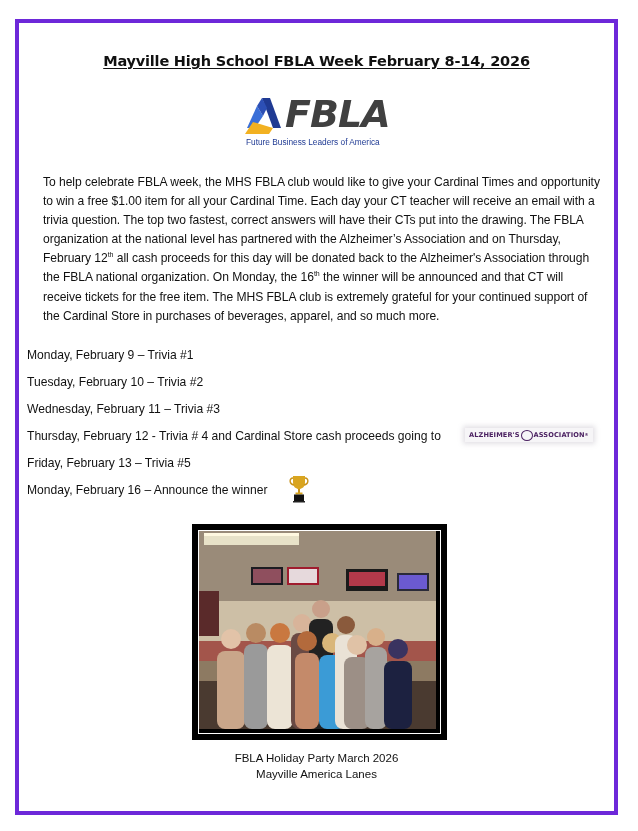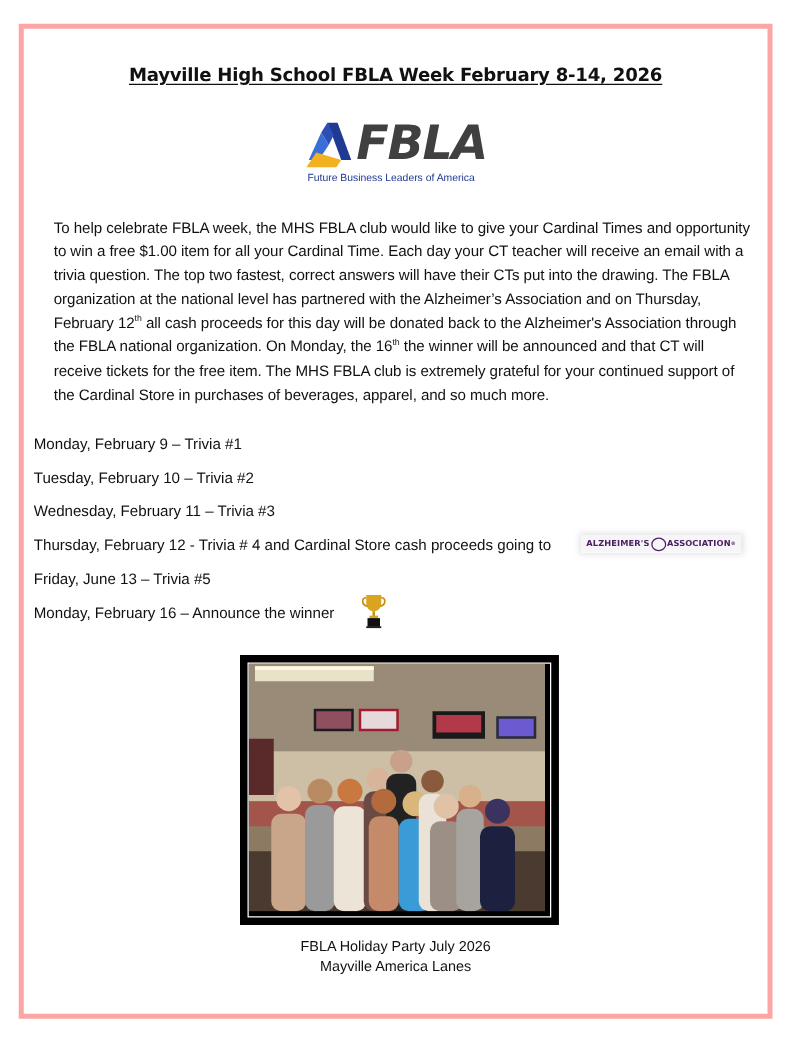"Mayville High School FBLA Week" .page-frame { border: 4px solid #fca5a5 -> 4px solid #6d28d9 }
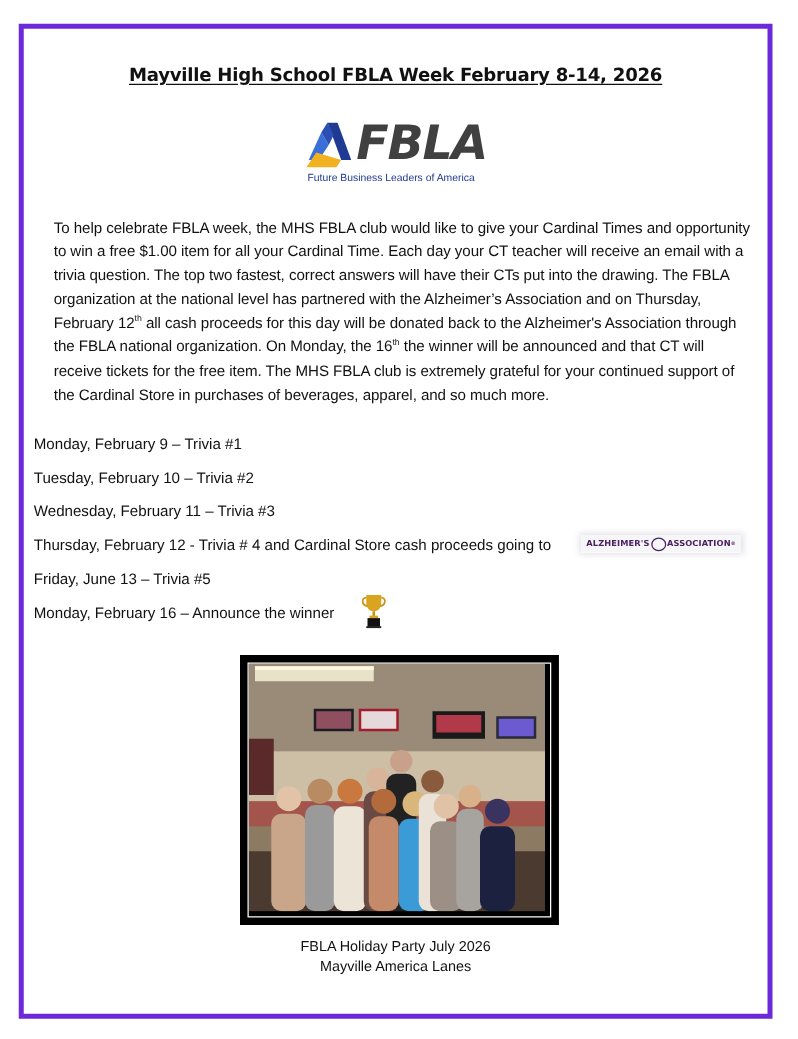"Friday, June 13 – Trivia" span { text: June -> February }
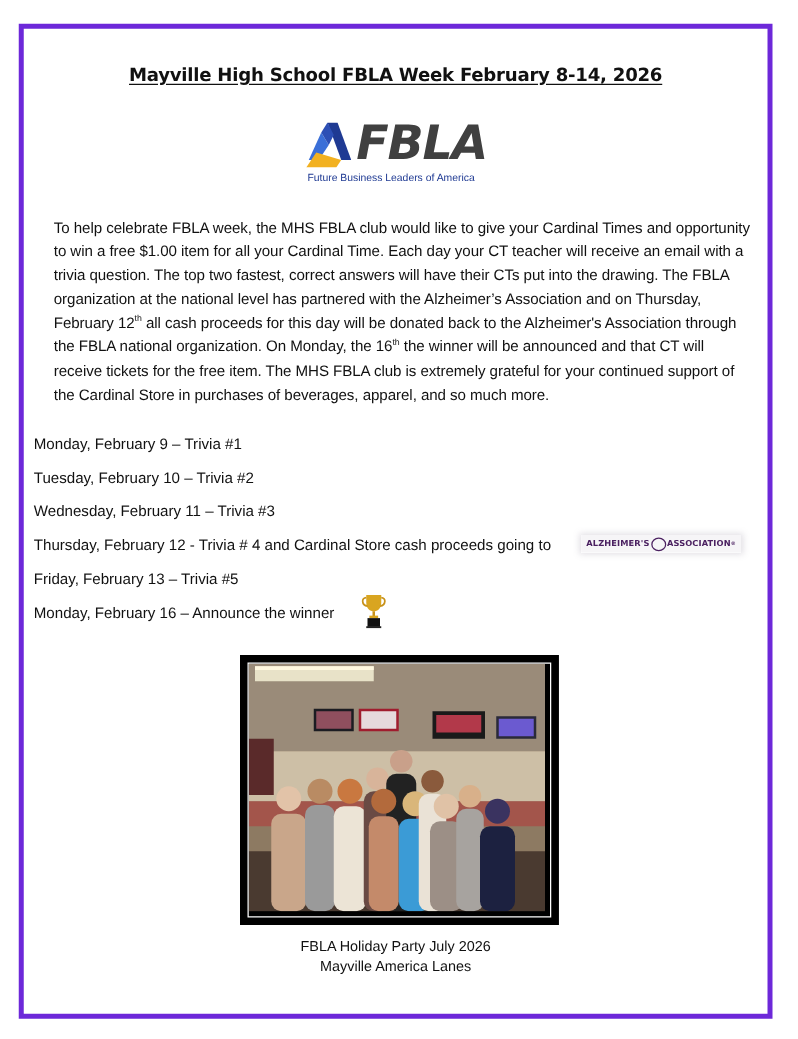"FBLA Holiday Party July 2026" div { text: July -> March }
